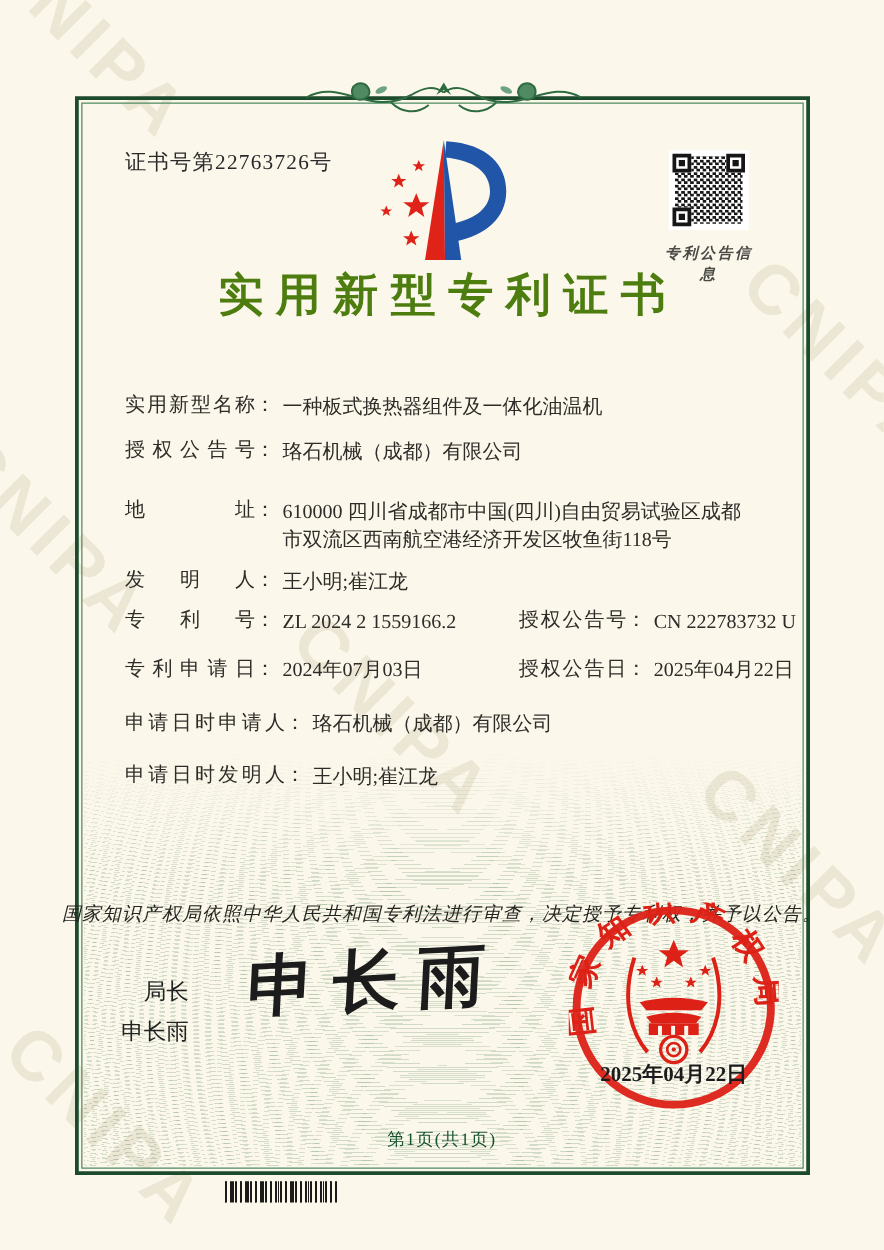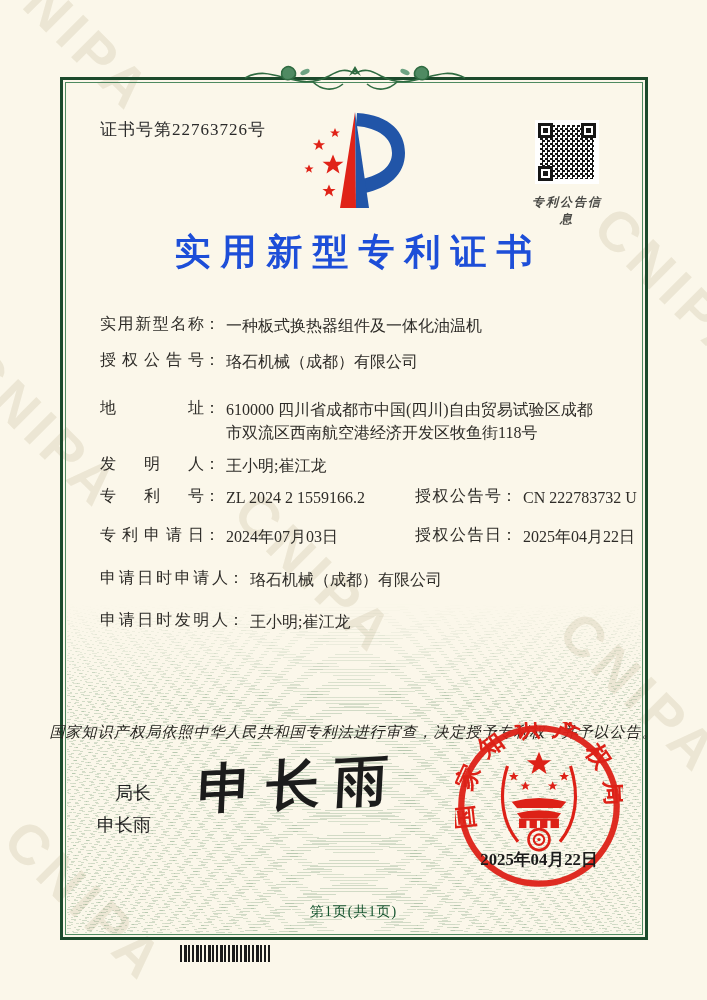"实用新型专利证书" .title { color: #1d4ed8 -> #4d7c0f; margin-top: 16px -> none }
